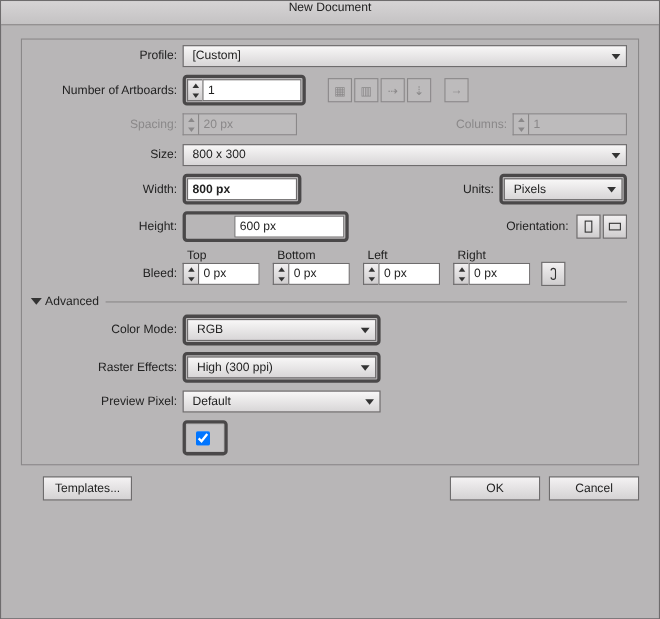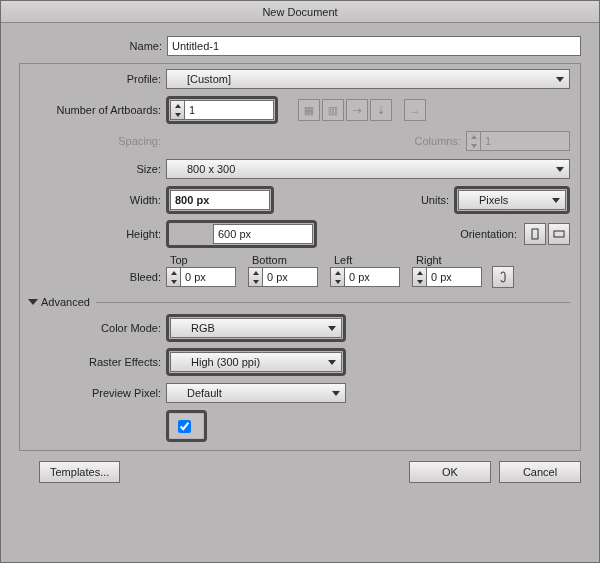"New Document" .titlebar { align-items: center -> flex-start }
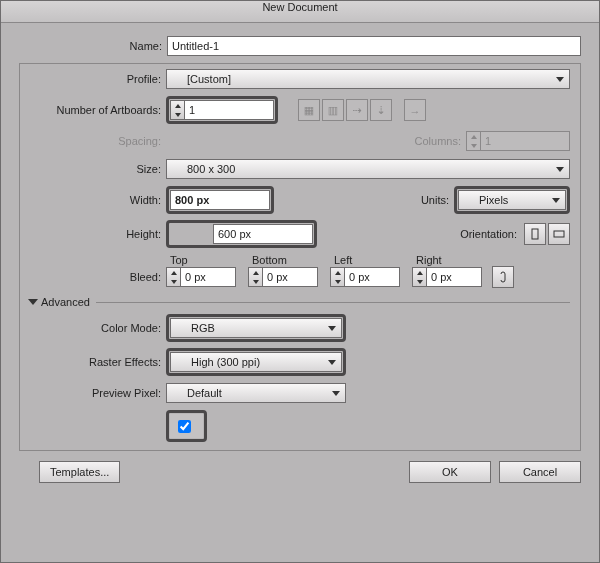"Name:" div.row { html: <div> <div>Name:</div> <input> </div> -> none }
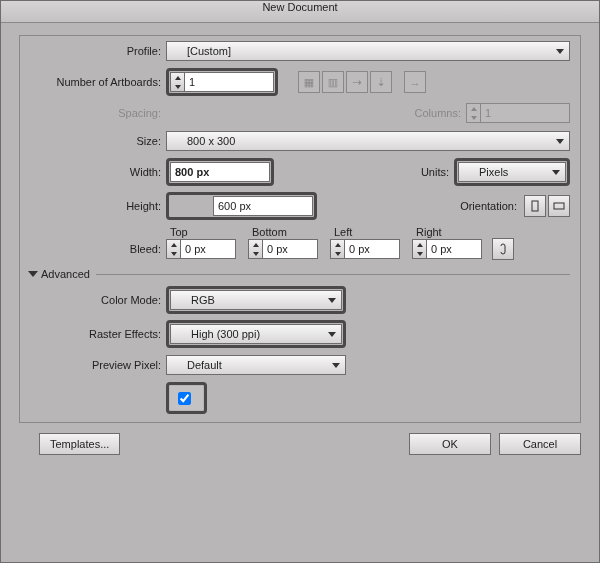"[Custom]" .select { padding: 0 18px 0 20px -> 0 18px 0 8px }
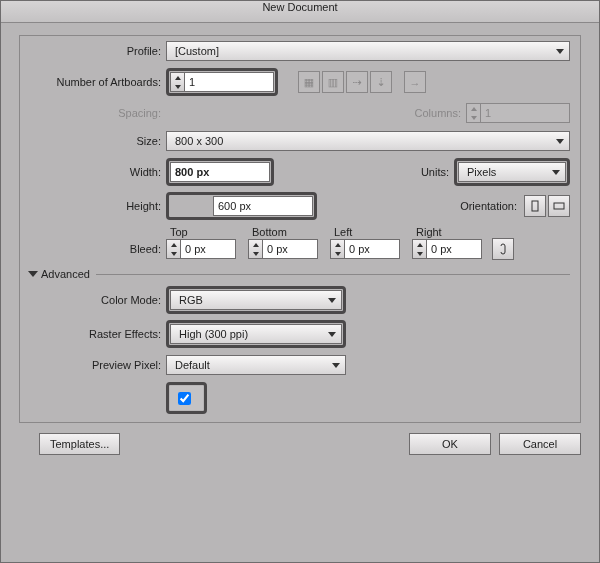"20 px" span.spinner { html: none -> <span> <span> <span></span> <span></span> </span> <input> </span> }
